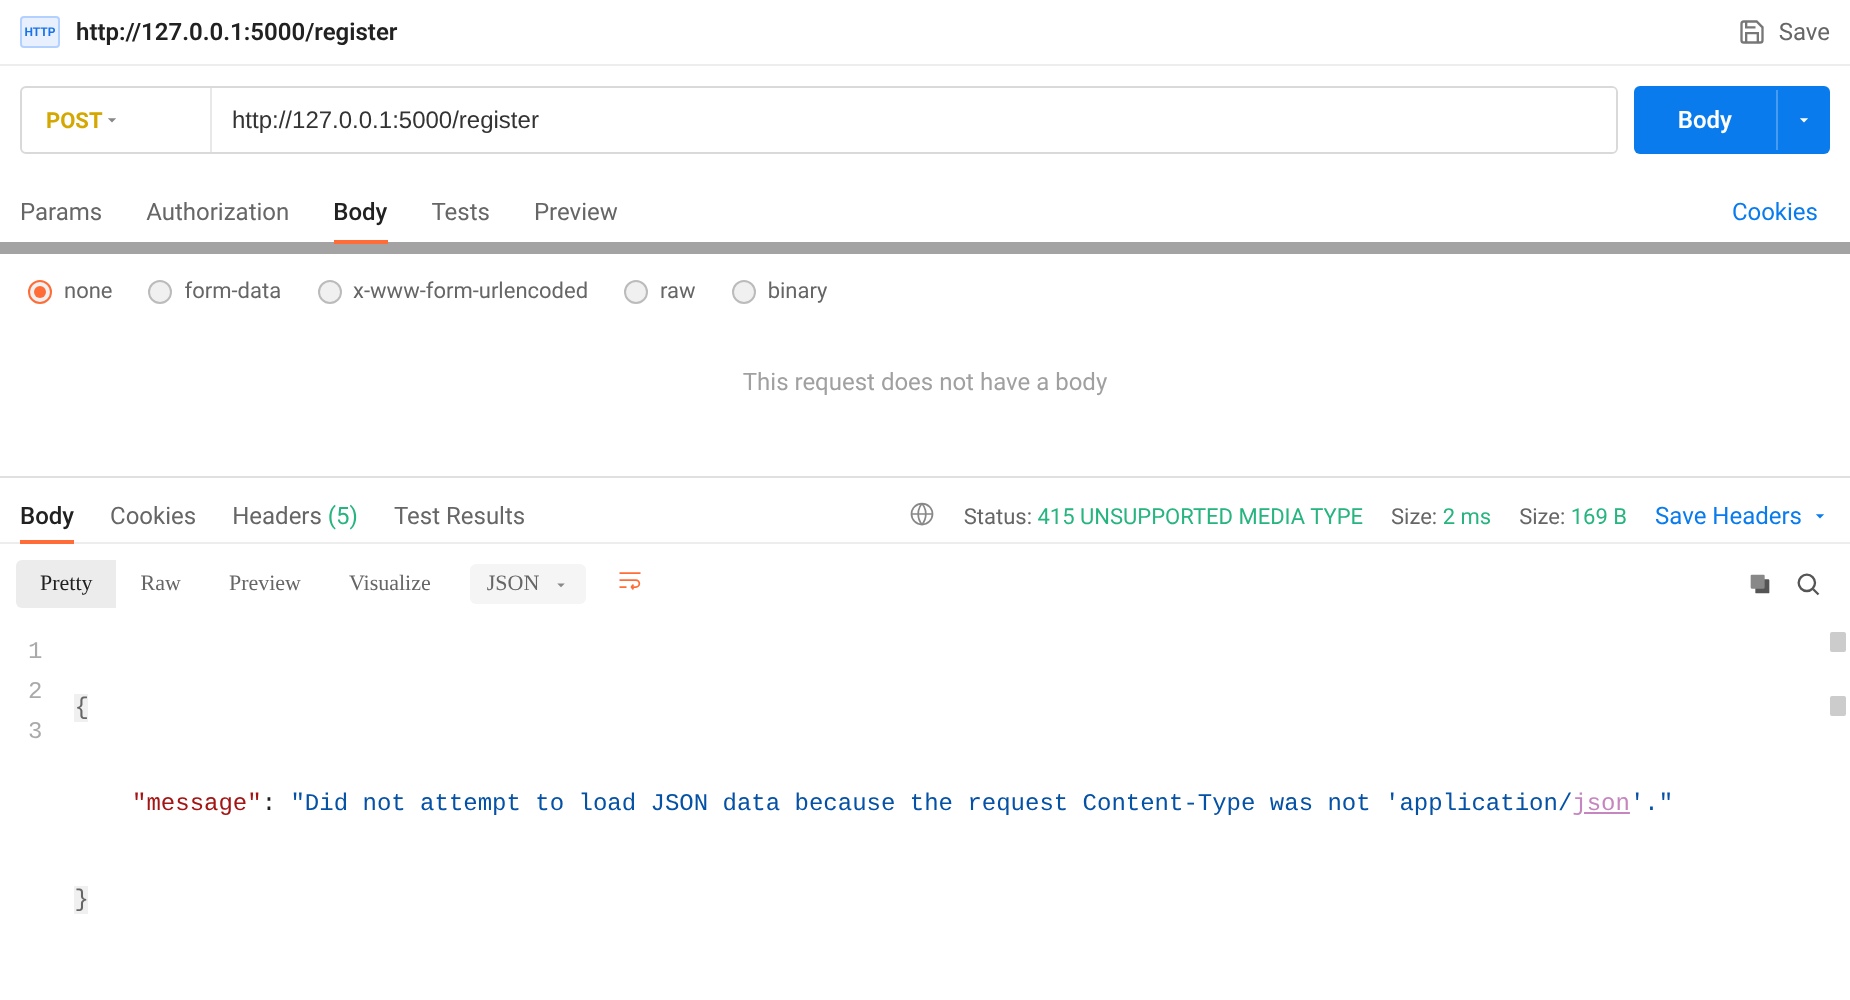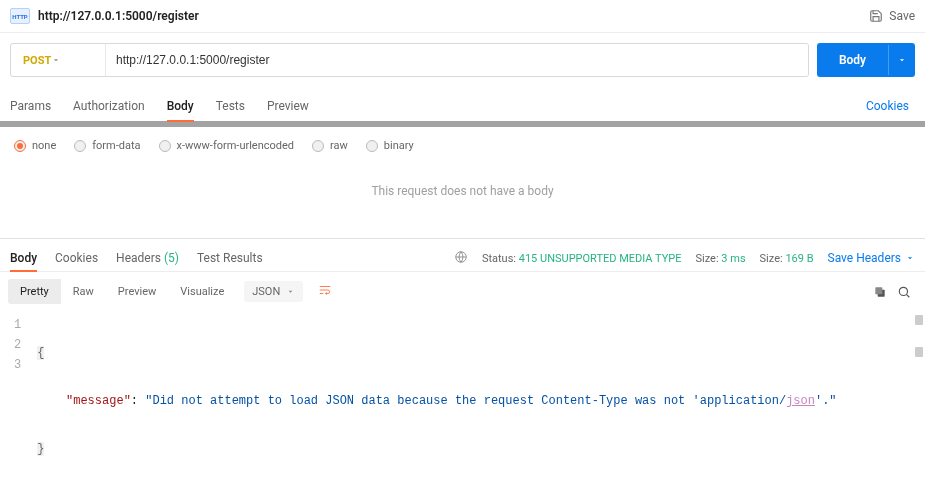"3 ms" span.meta-val { text: 3 -> 2 }
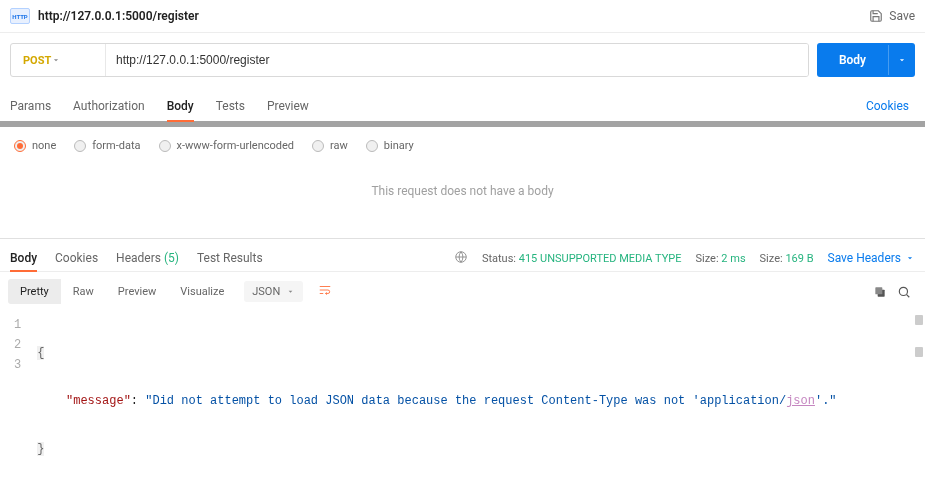"Pretty" .view-row { font-family: none -> Liberation Serif, serif }
